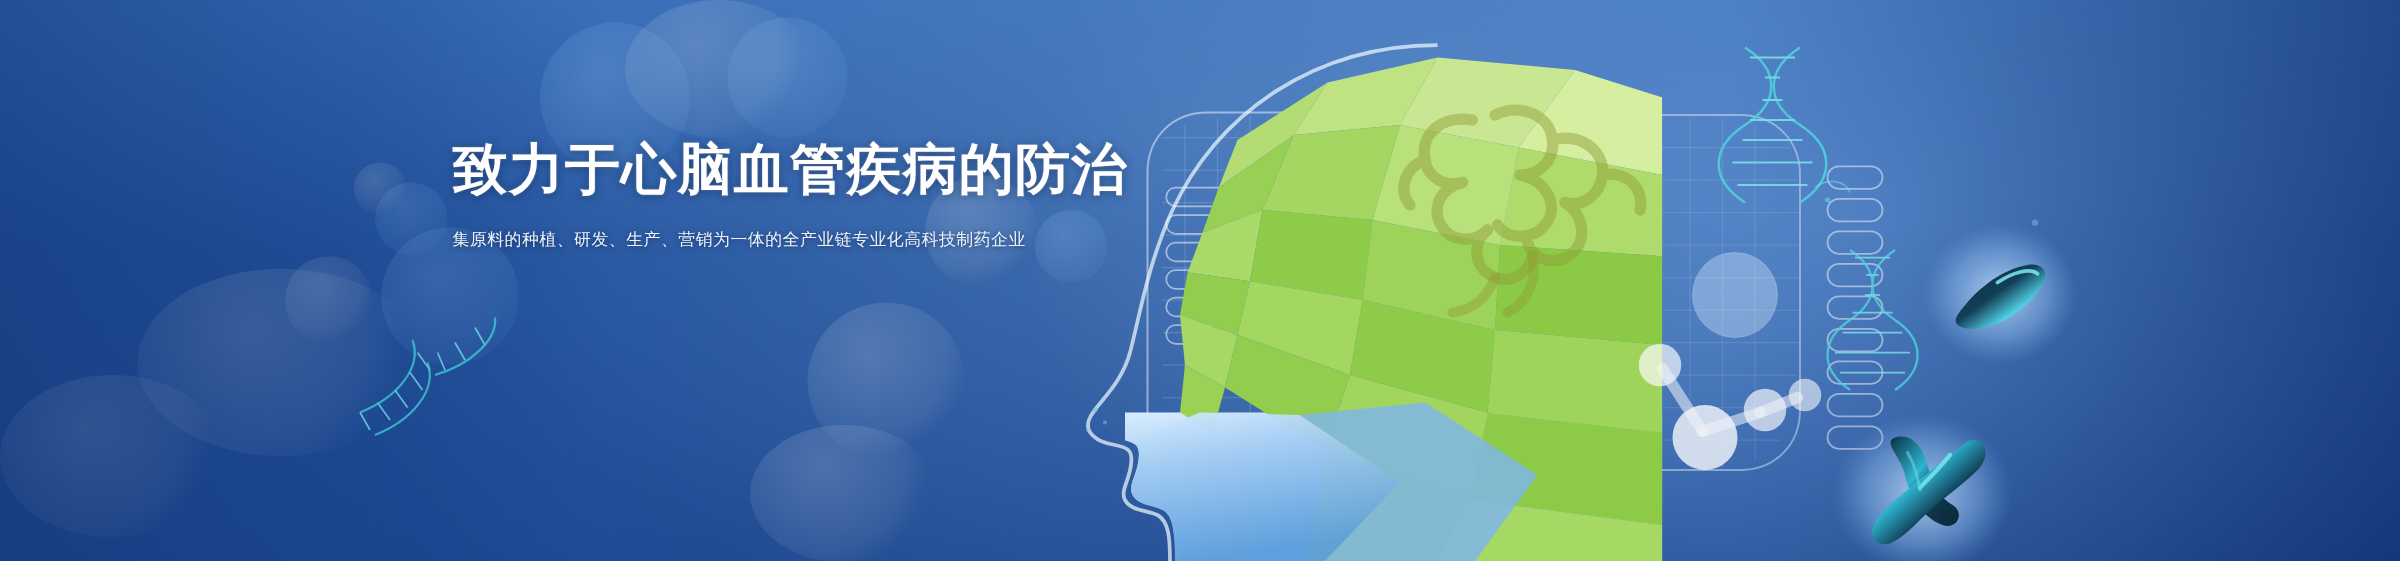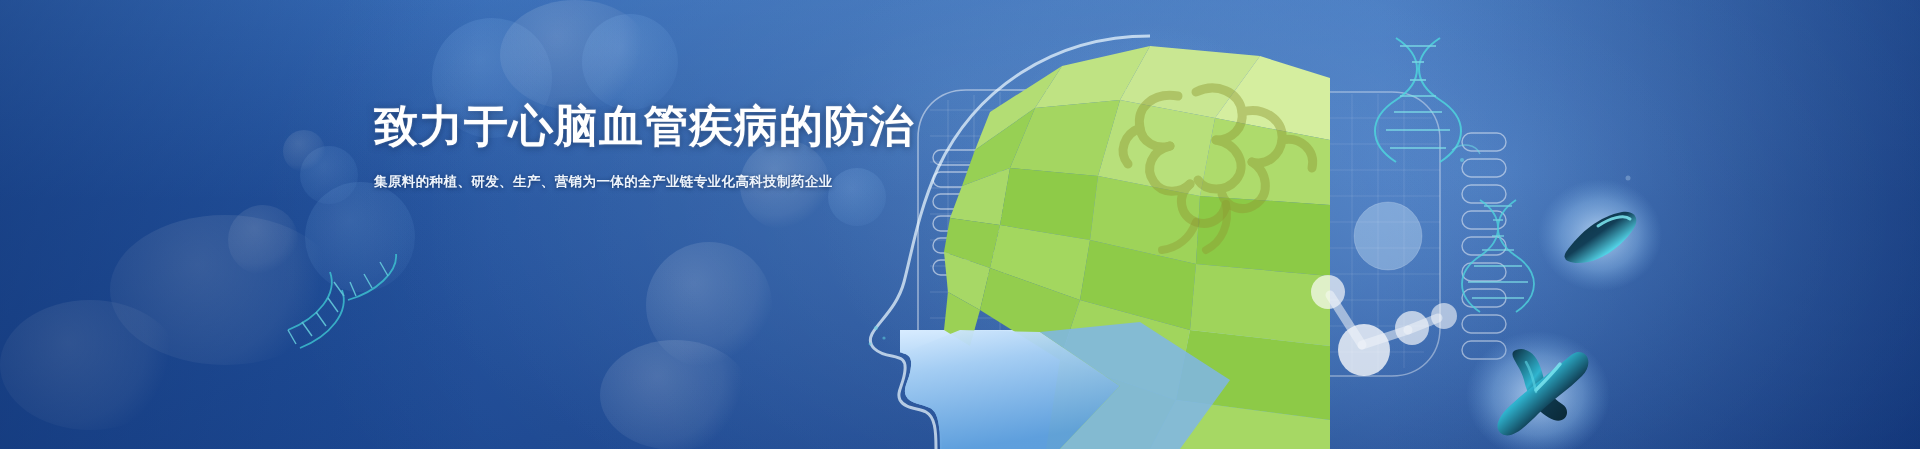"致力于心脑血管疾病的防治" .text-block { margin-left: 12px -> none; top: 100px -> 110px }
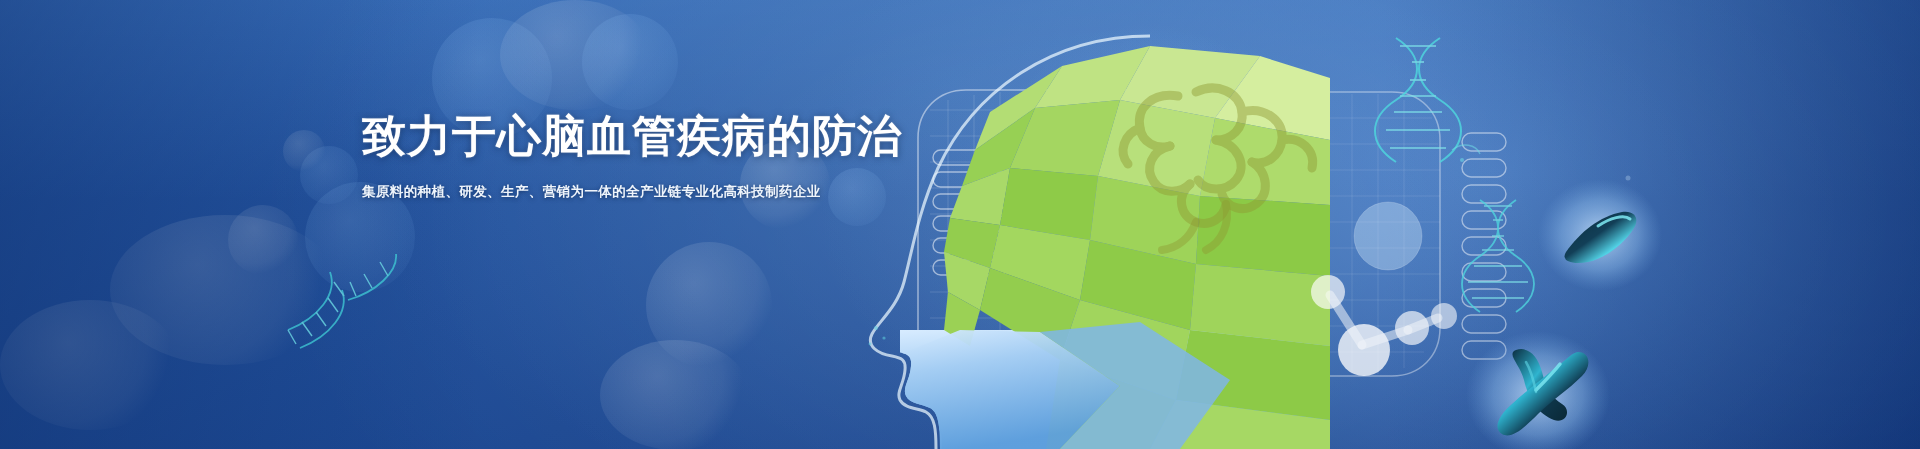"集原料的种植、研发、生产、营销为一体的全产业链专业化高科技制药企业" .tagline { font-weight: bold -> normal }
